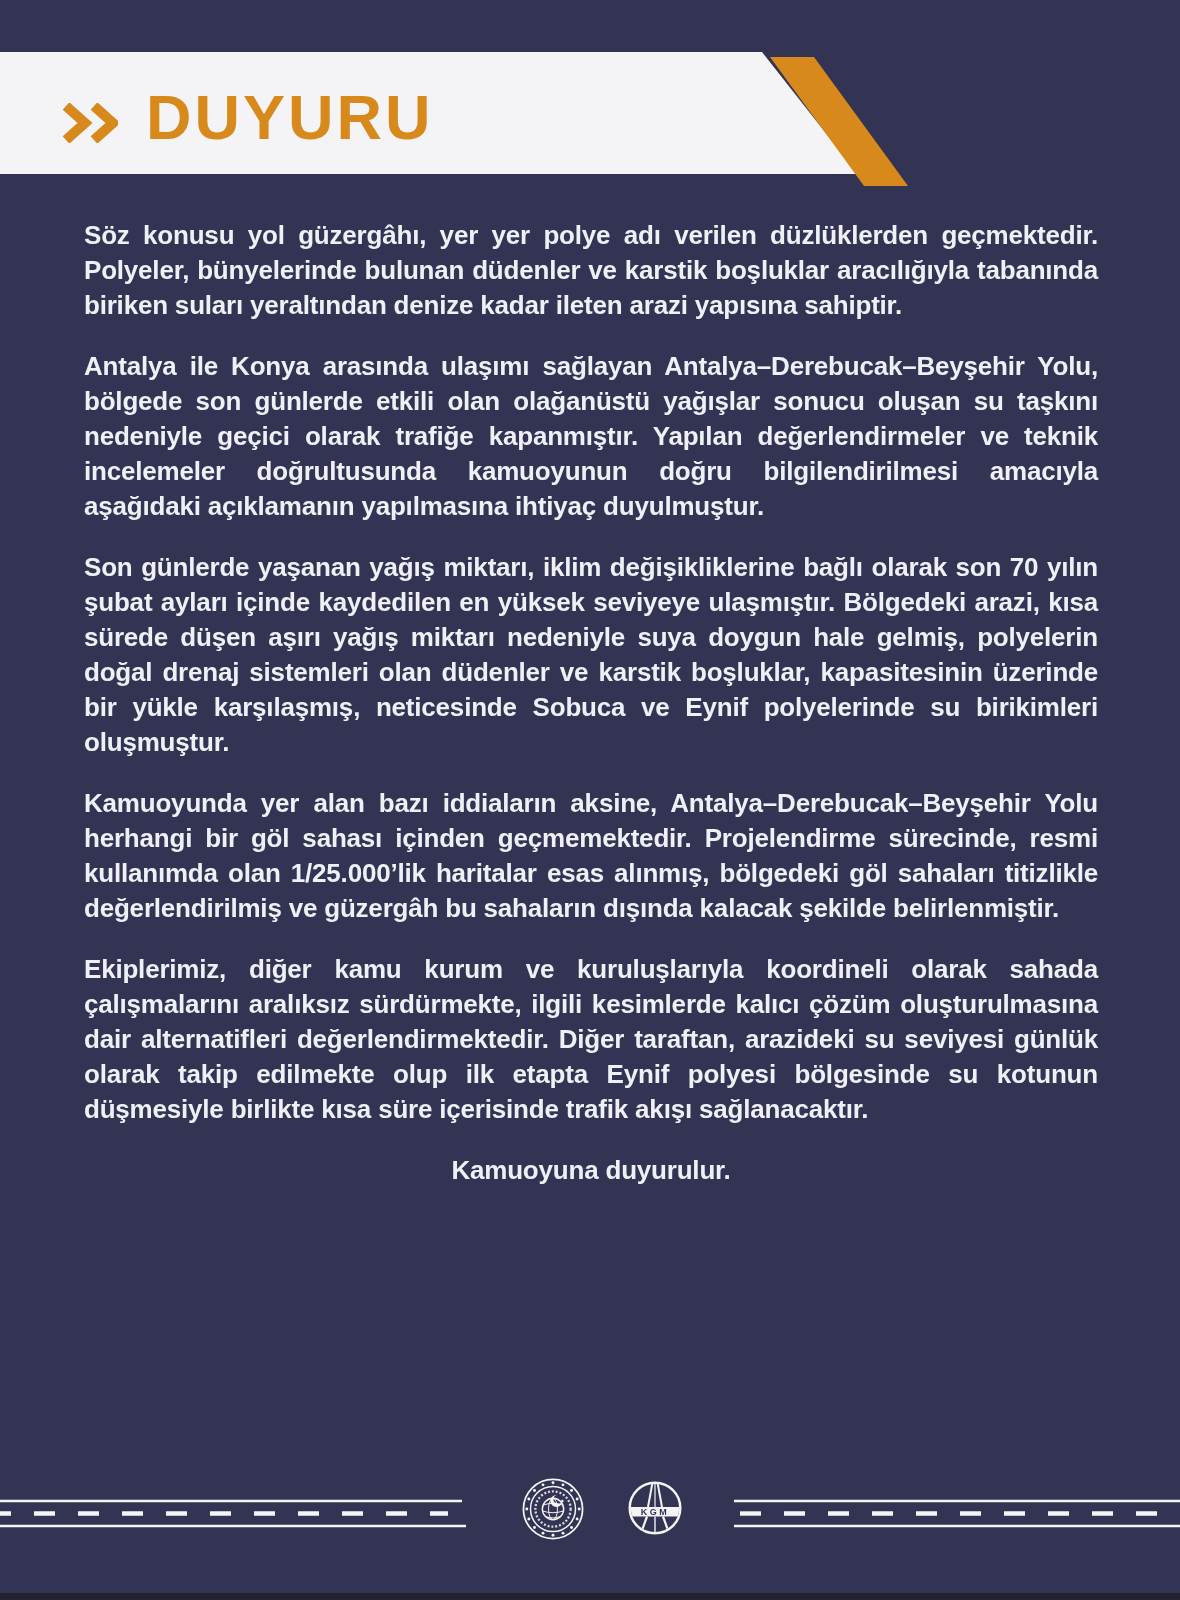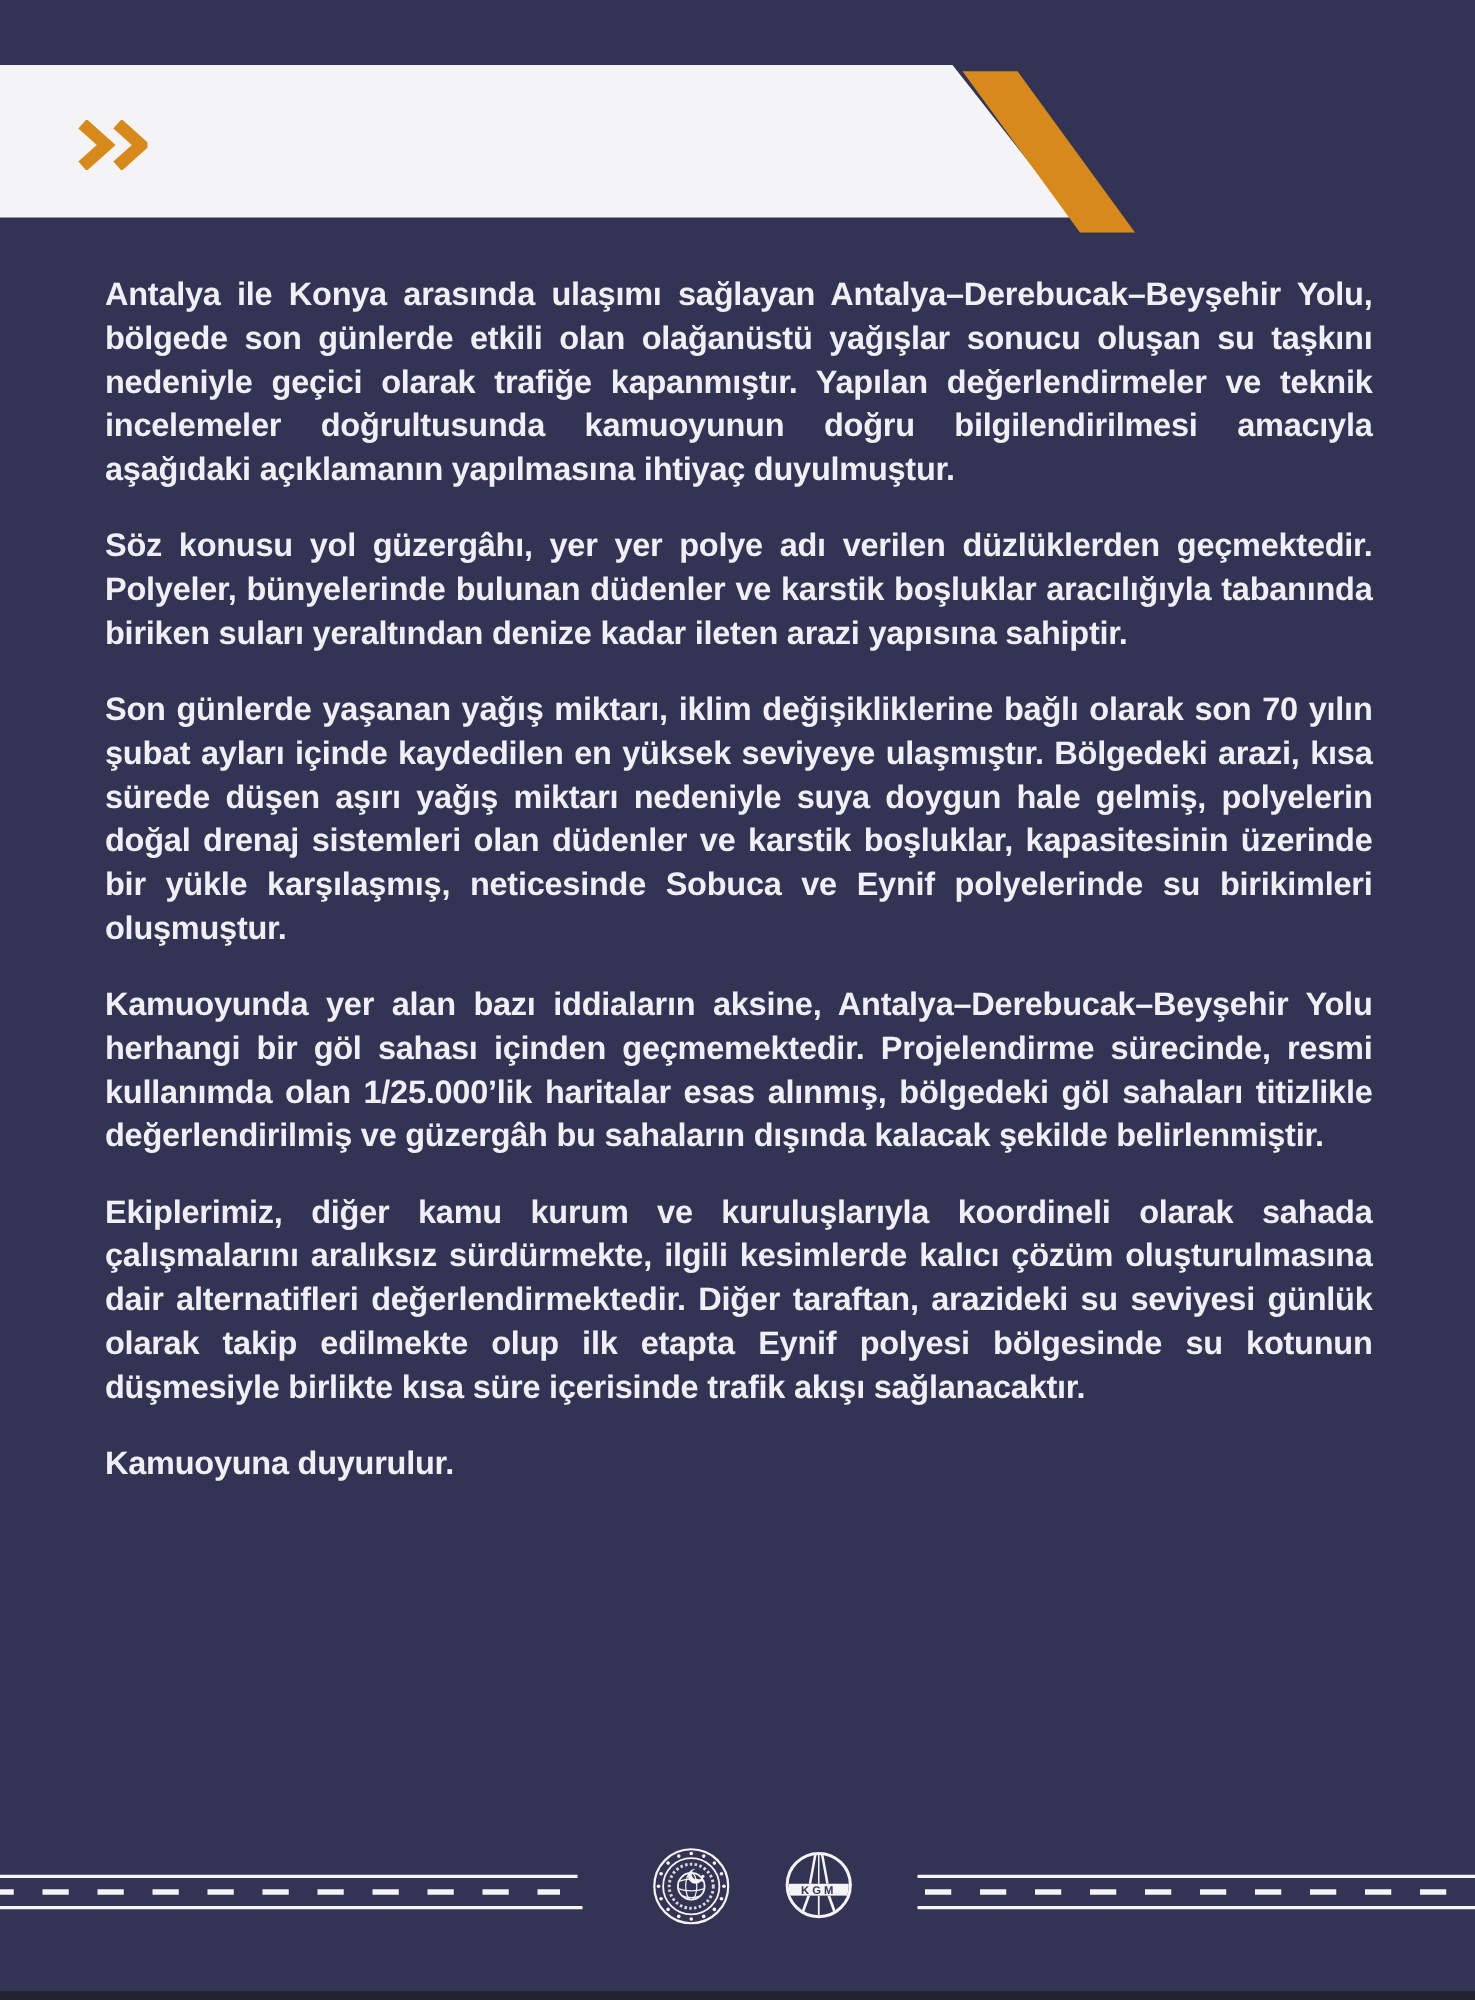"DUYURU" div.page-title { html: none -> <div>DUYURU</div> }
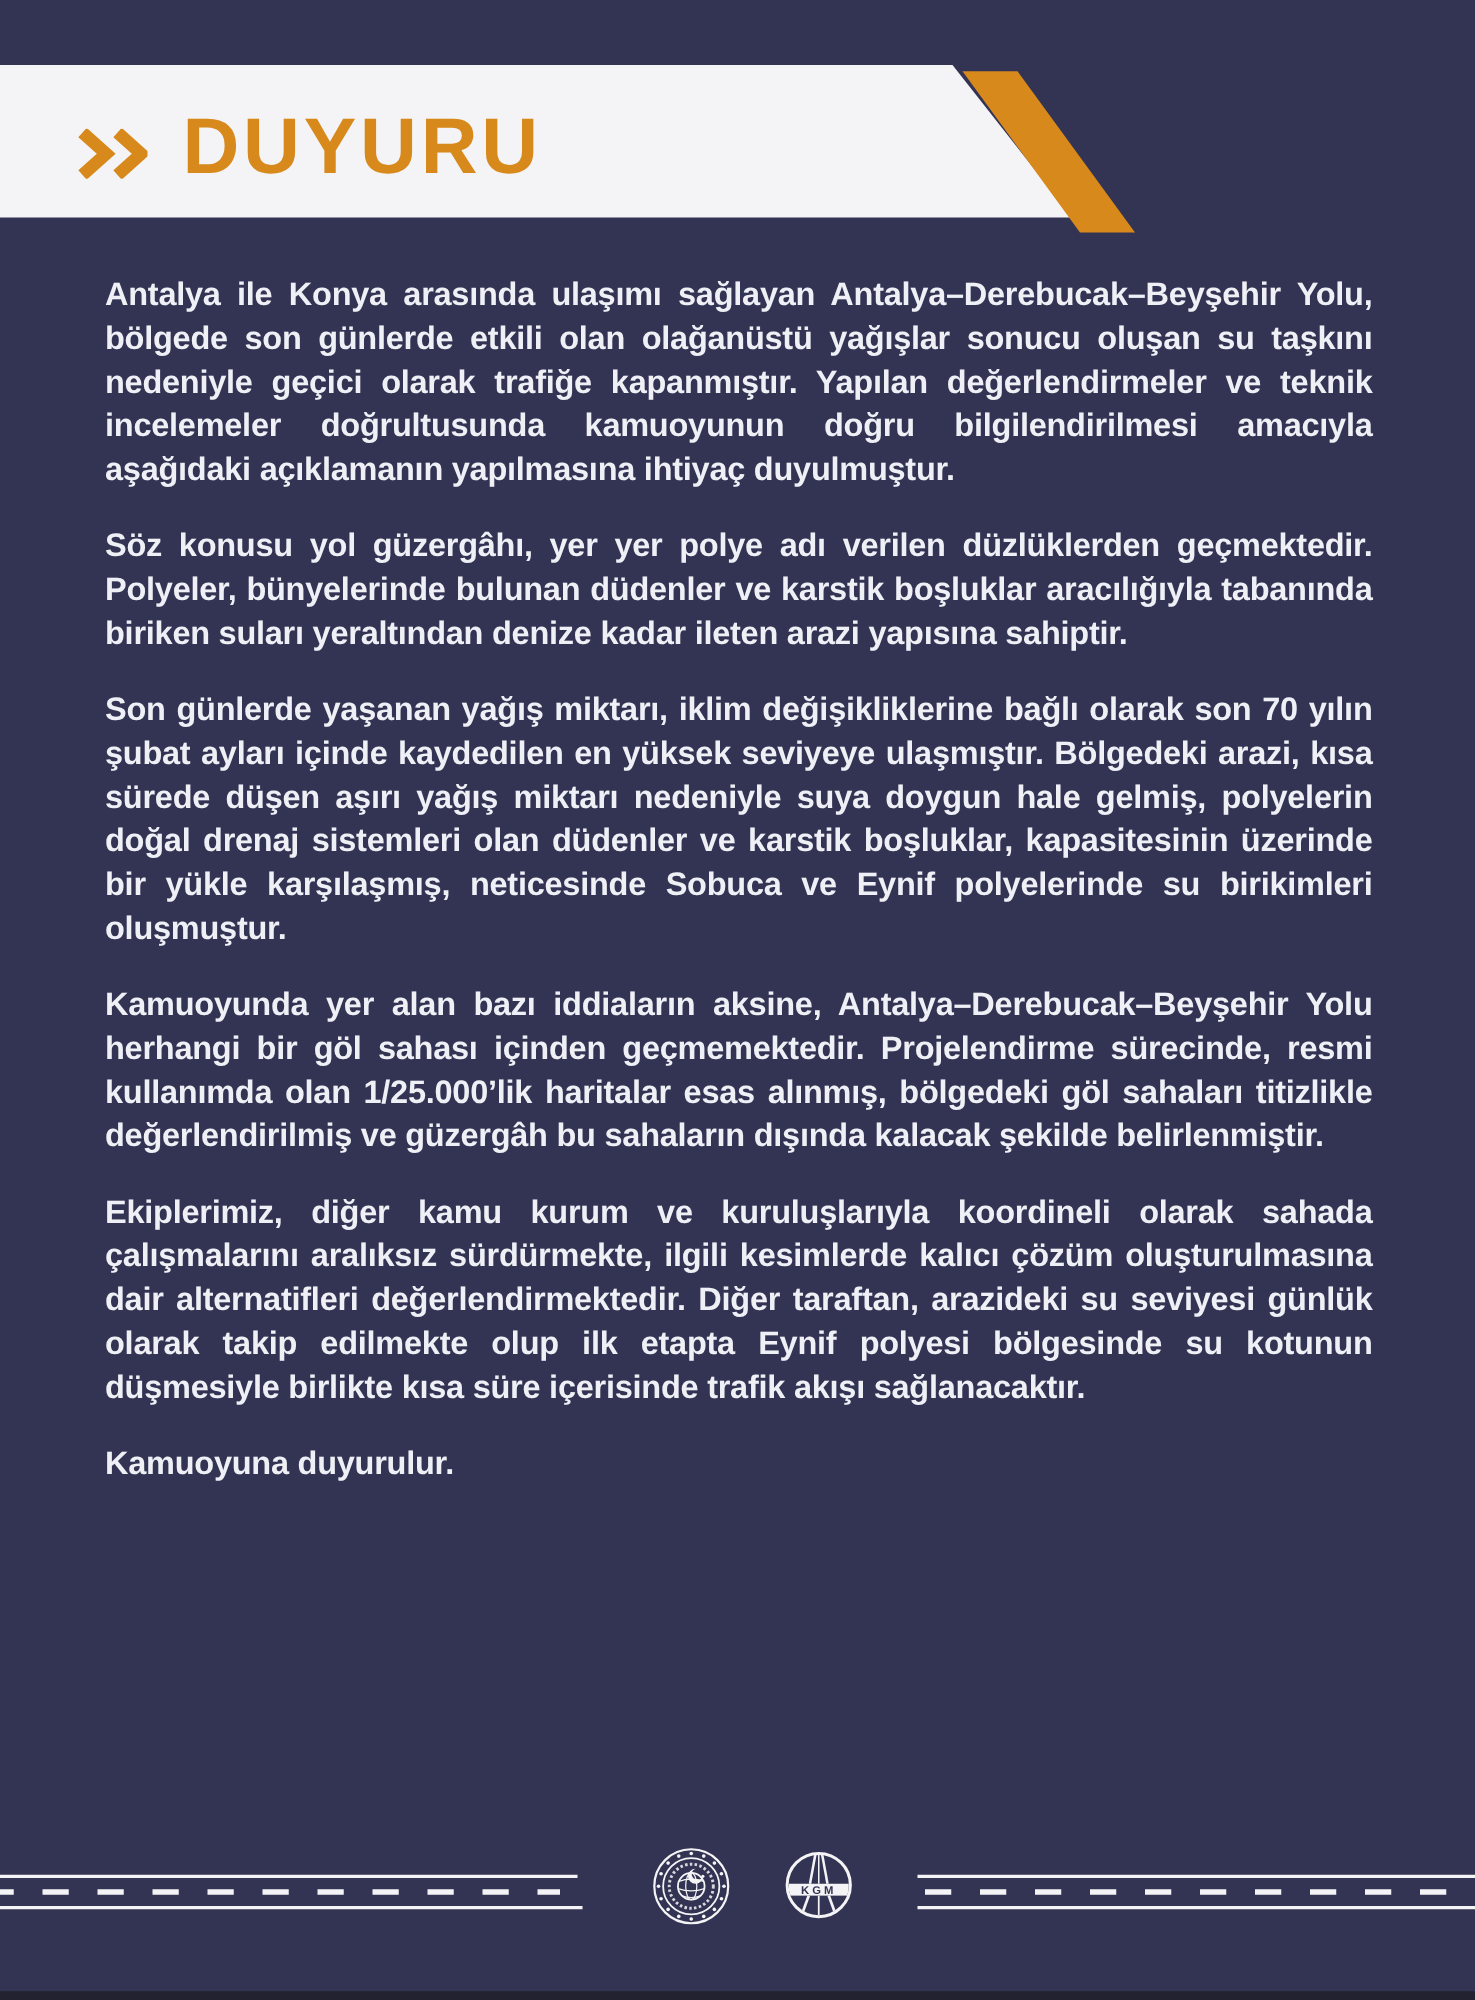"Antalya ile Konya arasında ulaşımı" p { order: before "Söz konusu yol güzergâhı, yer" -> after "Söz konusu yol güzergâhı, yer" }
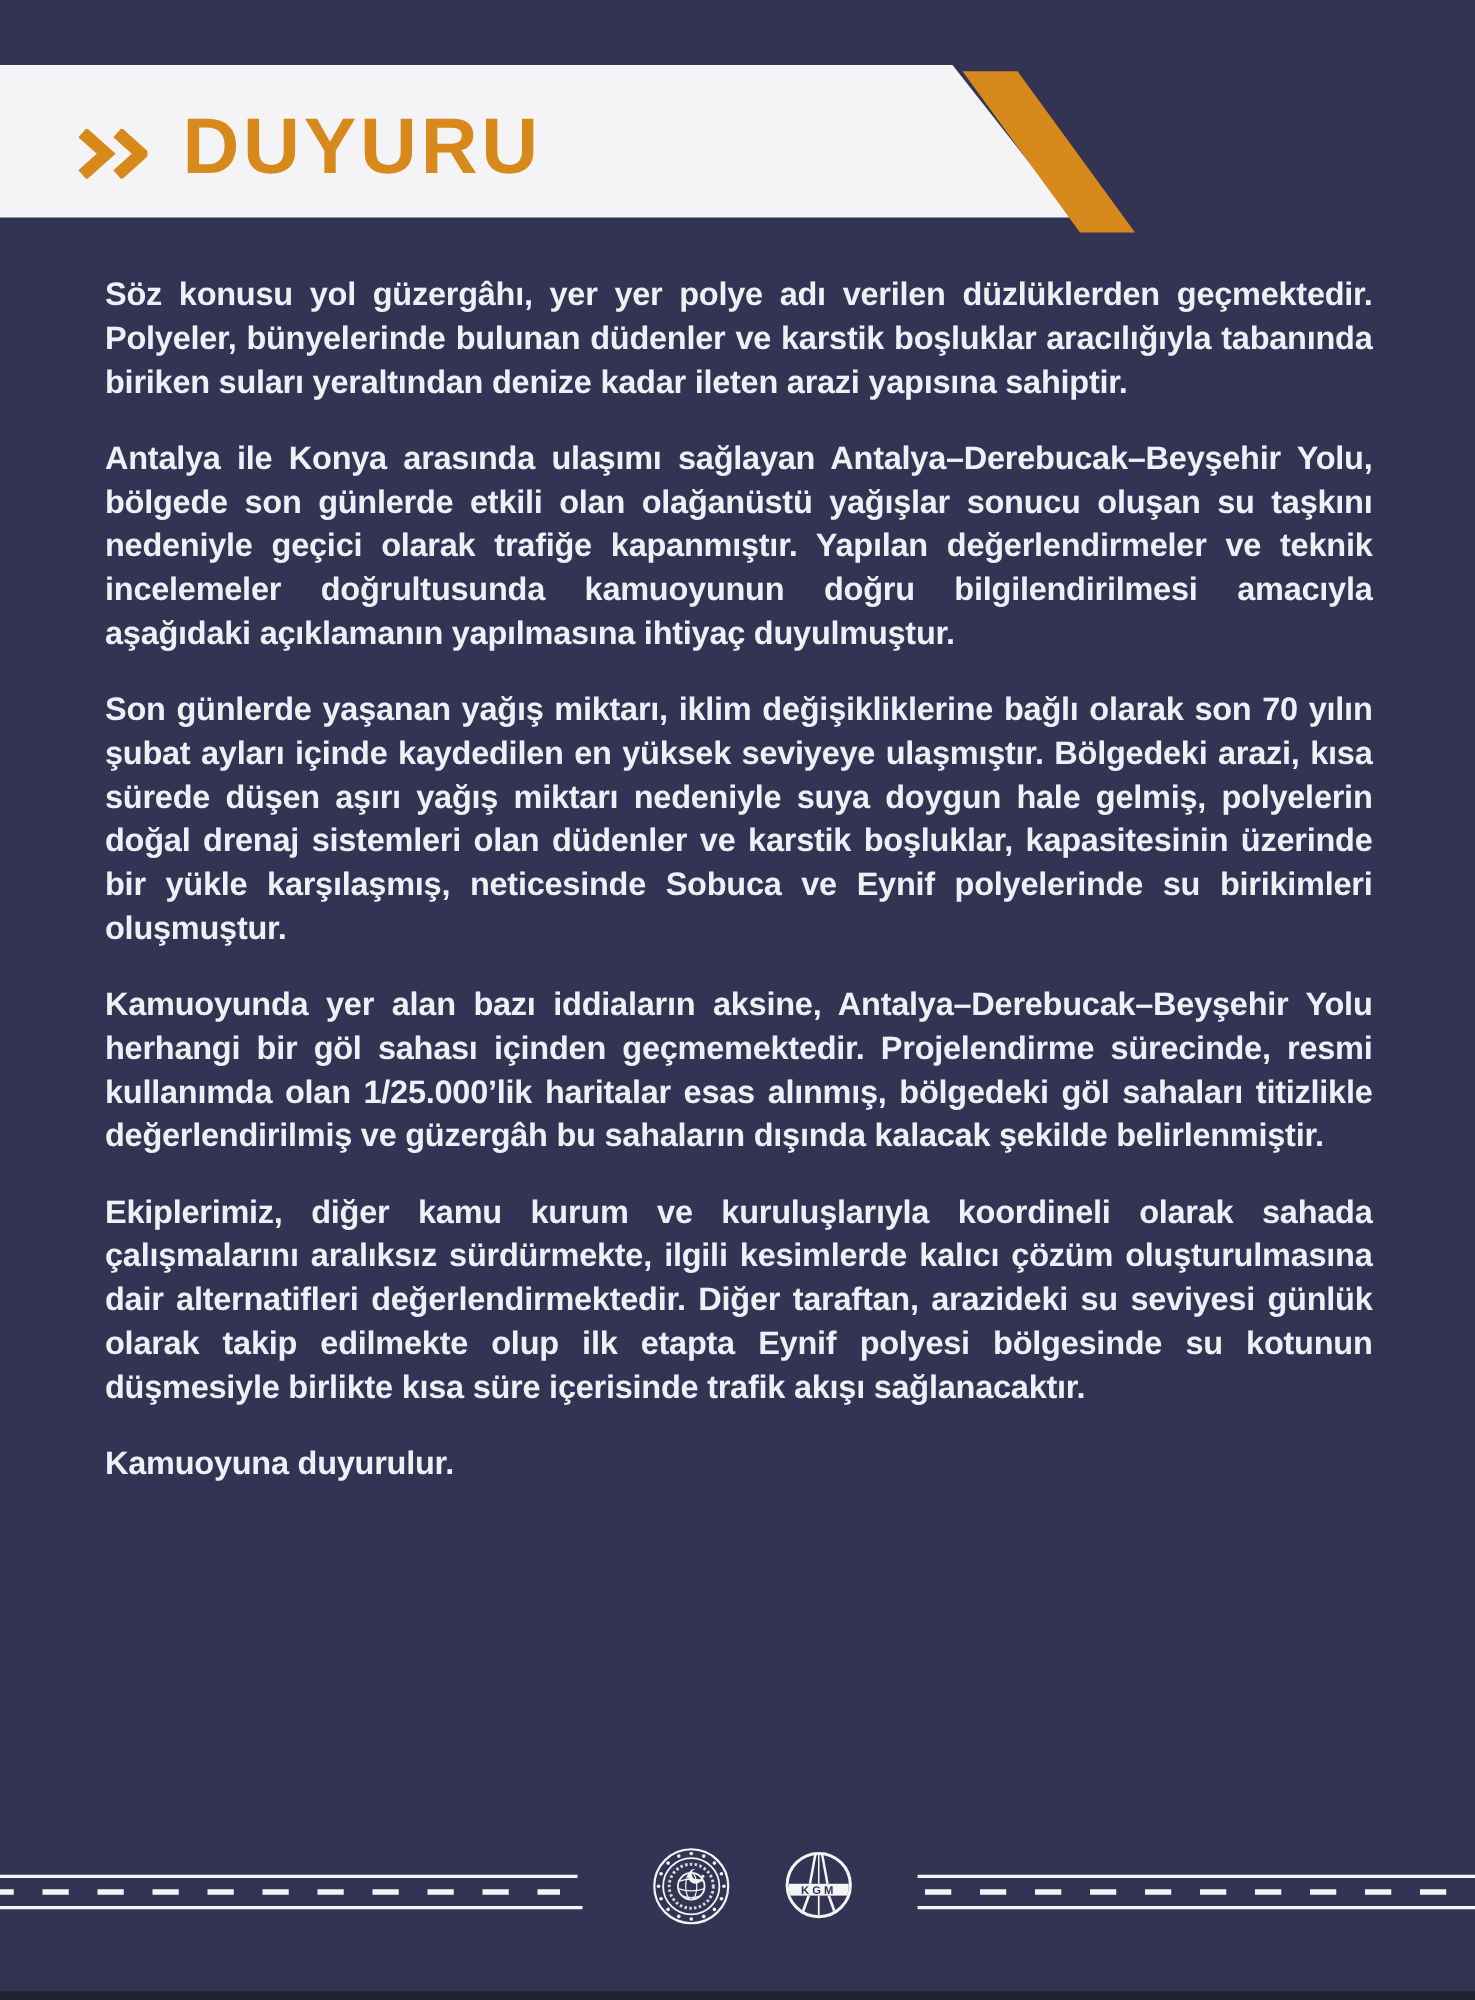"Kamuoyuna duyurulur." .announcement p.closing { text-align: left -> center }
